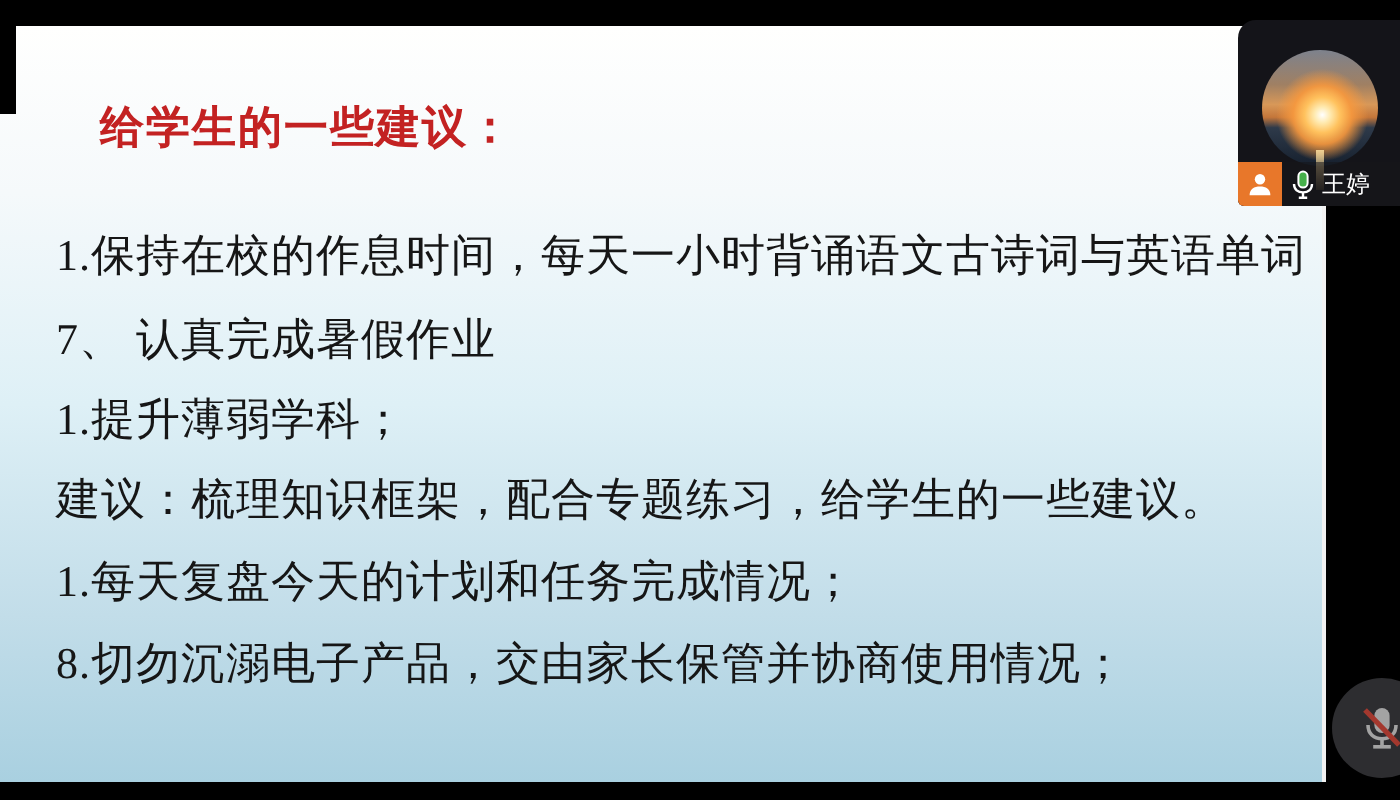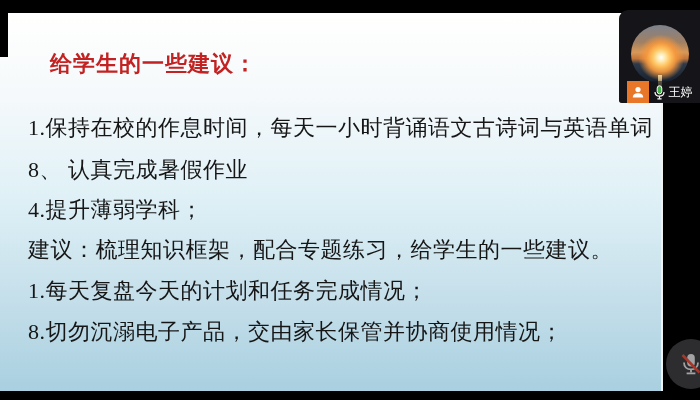"王婷" .tile-bar { justify-content: center -> none }
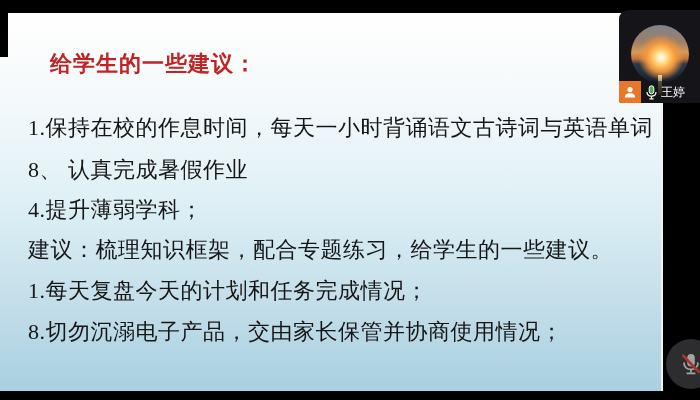"8、 认真完成暑假作业" div.bullet { text: 8 -> 7 }
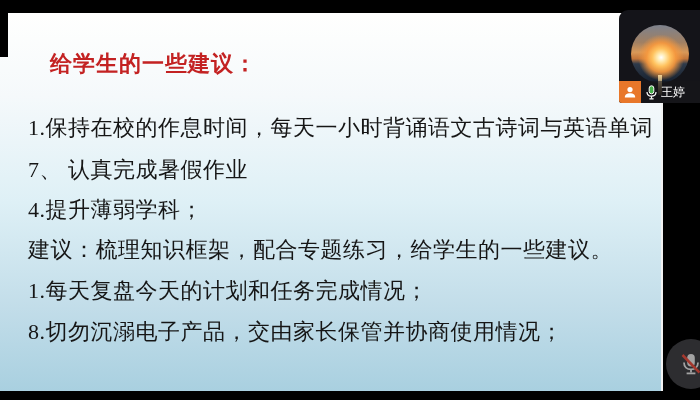"4.提升薄弱学科；" div.bullet { text: 4 -> 1 }
